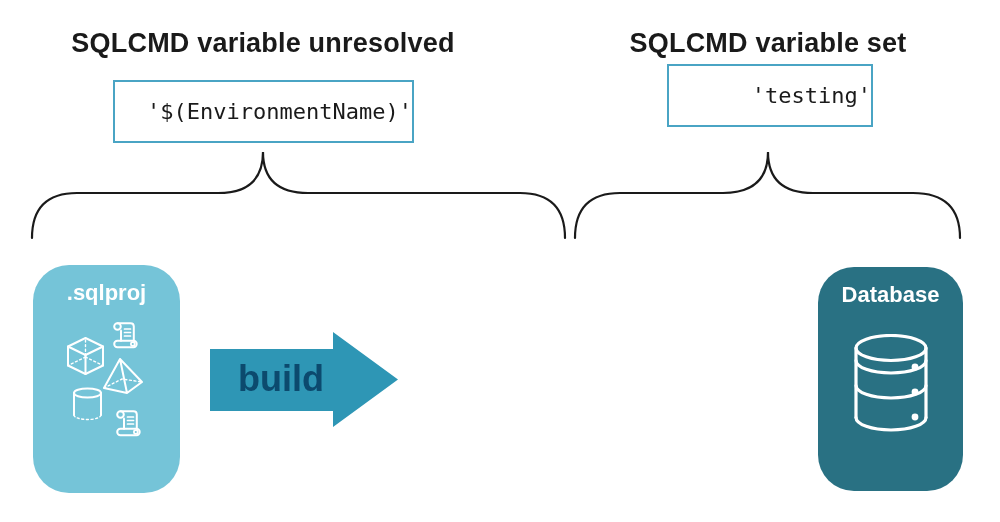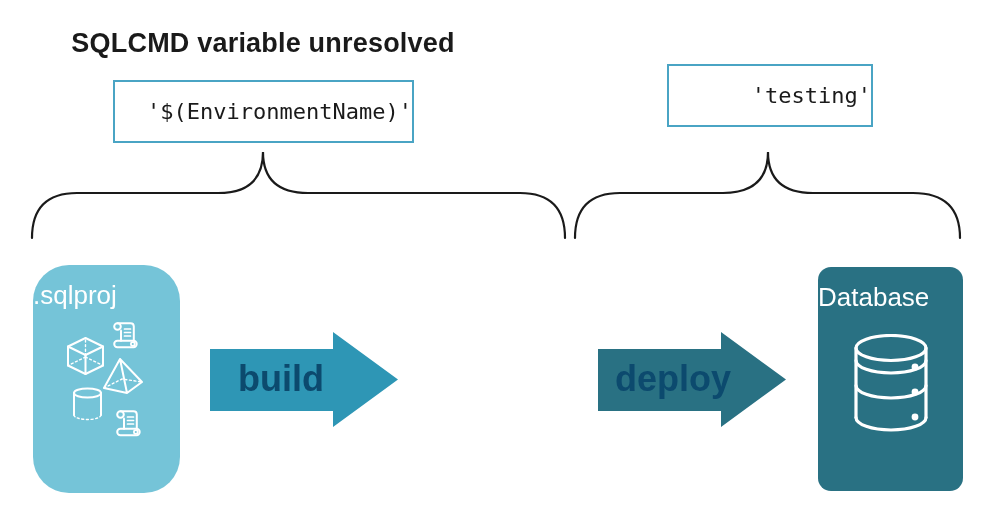"SQLCMD variable set" div.heading { html: none -> <div>SQLCMD variable set</div> }
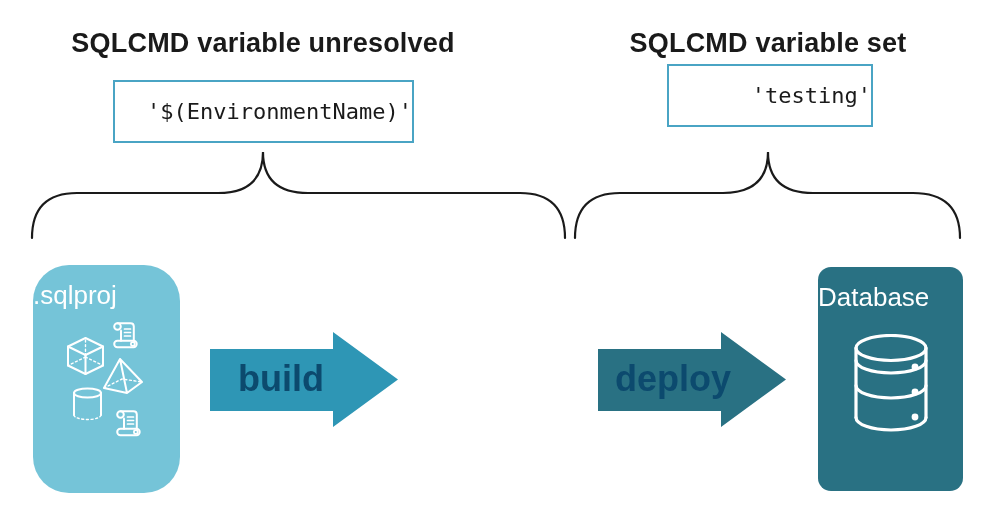".sqlproj" .node-label { font-size: 26px -> 22px; font-weight: 400 -> 700; text-align: left -> center }
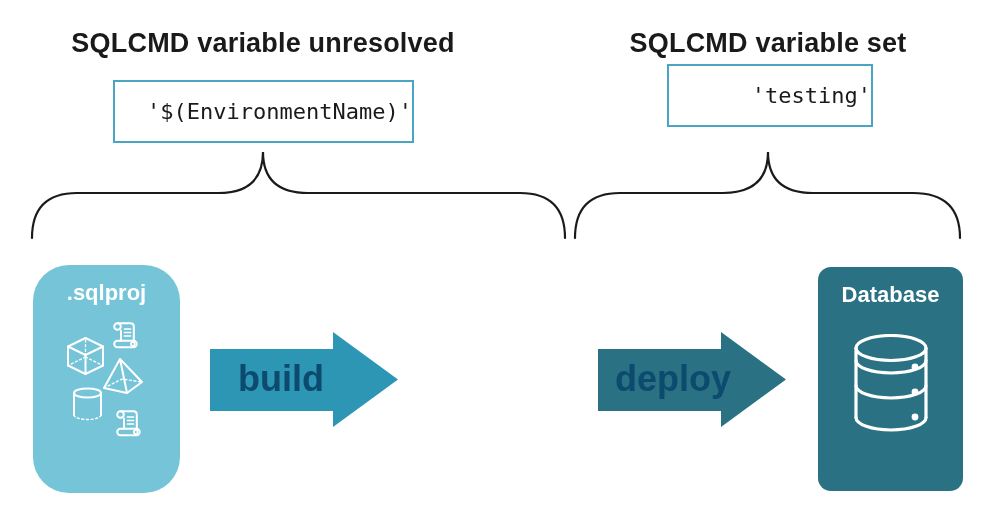"Database" .node-database { border-radius: 13px -> none }
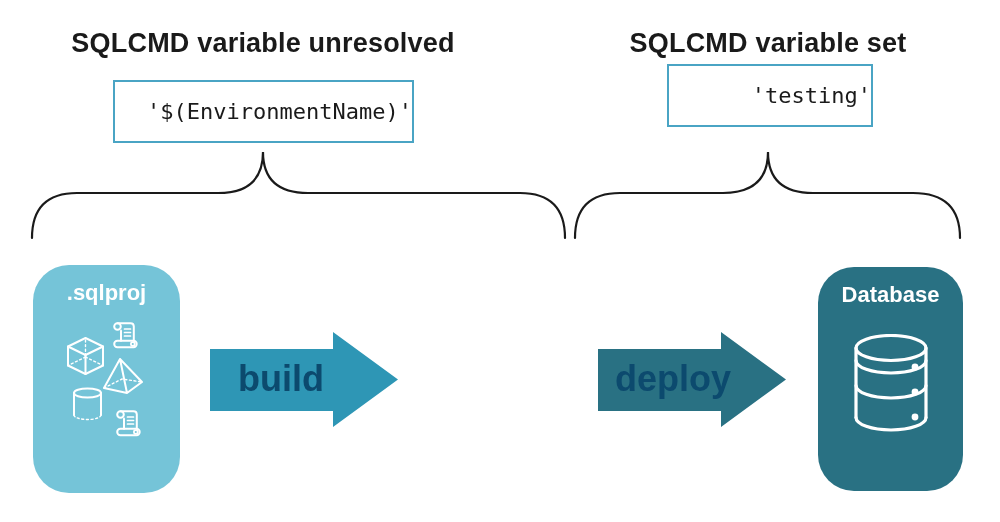"deploy" div.arrow-wrap { html: <div> <svg> <polygon></polygon> </svg> <div>deploy</div> </div> -> none }
